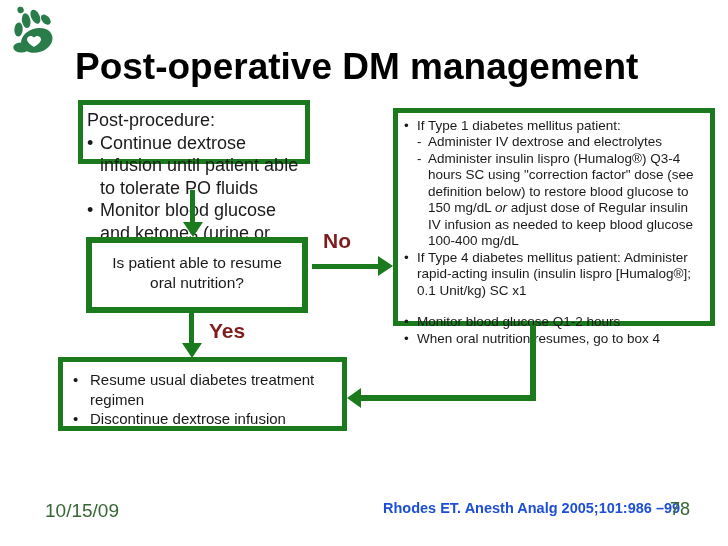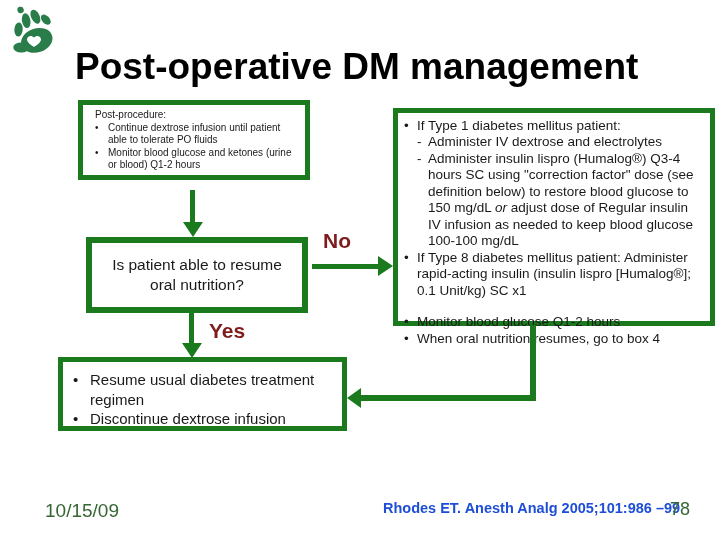"Post-procedure:" .box-post { font-size: 10px -> 18px; height: 80px -> 64px; padding: 4px 12px -> 4px 4px }
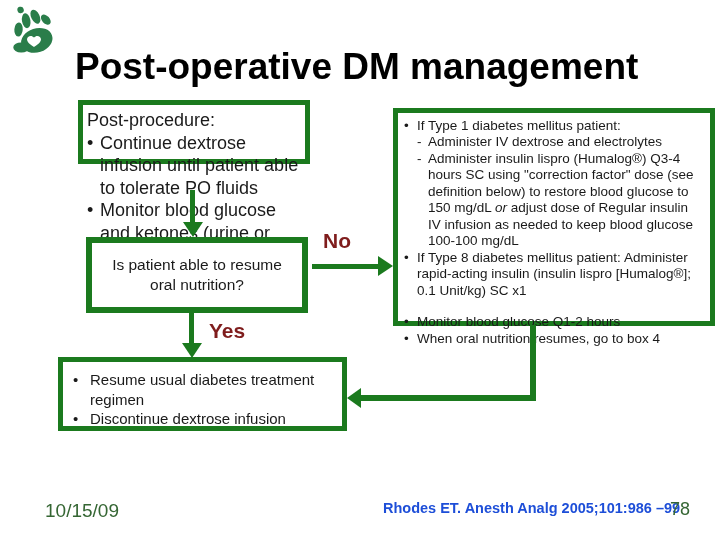"adjust dose of Regular insulin" span { text: 100-100 -> 100-400 }
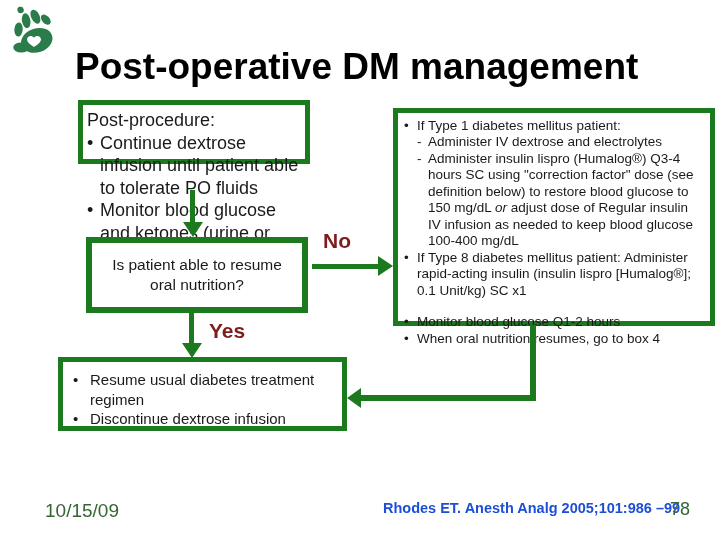"Is patient able to resume" .box-question { align-items: center -> none; padding: 18px 10px -> 10px 10px }
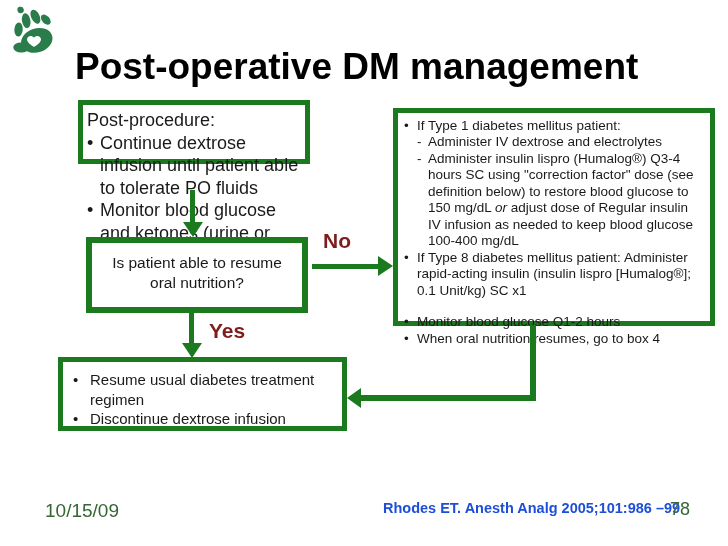"If Type 8 diabetes mellitus" span.tx { text: 8 -> 4 }
